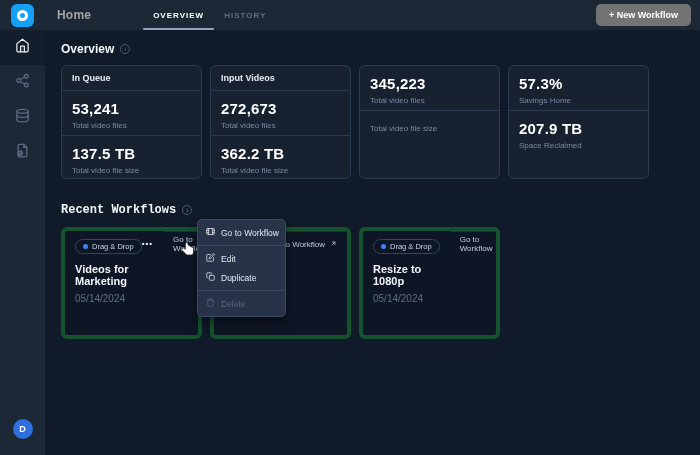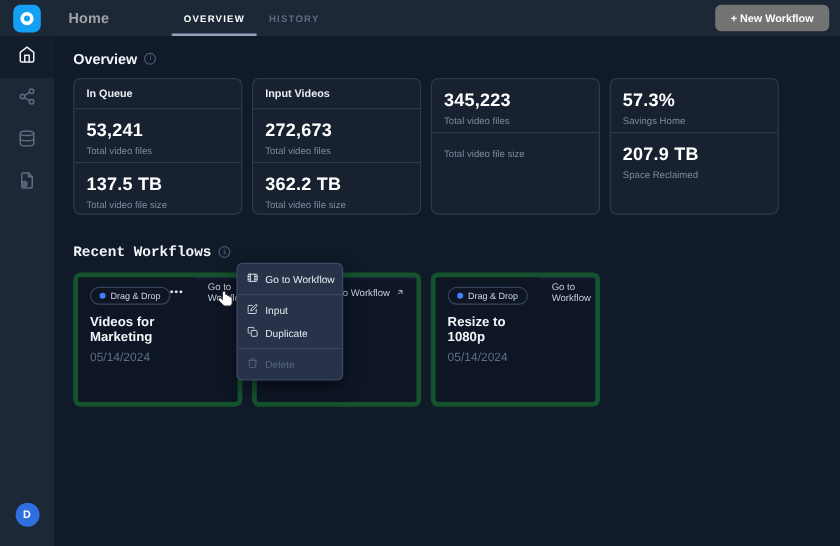"Input" span { text: Input -> Edit }
